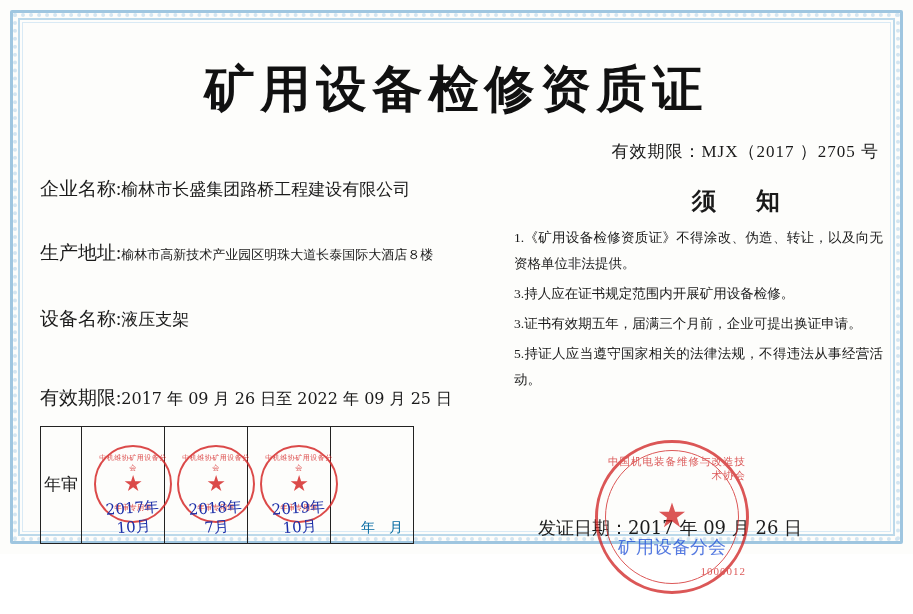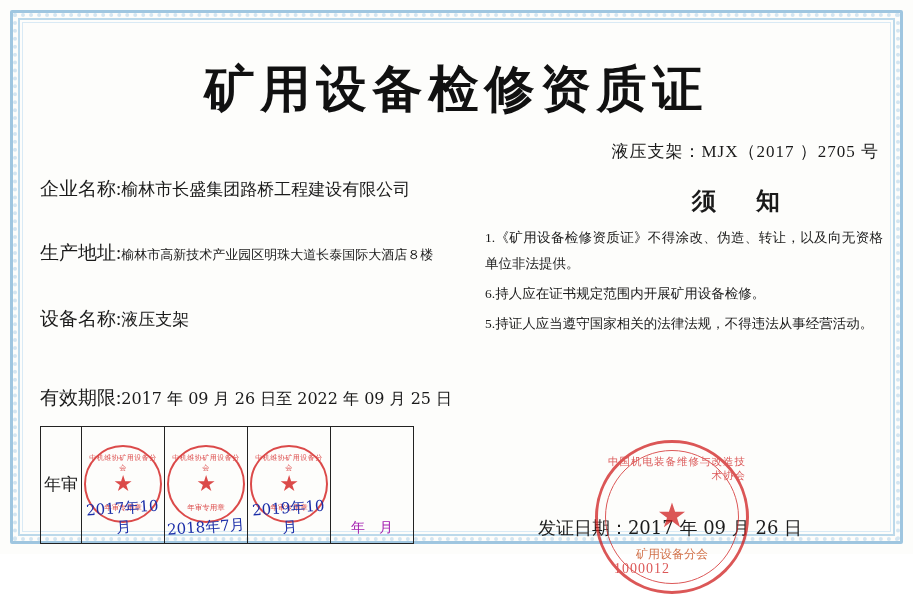"液压支架：" span { text: 液压支架 -> 有效期限 }
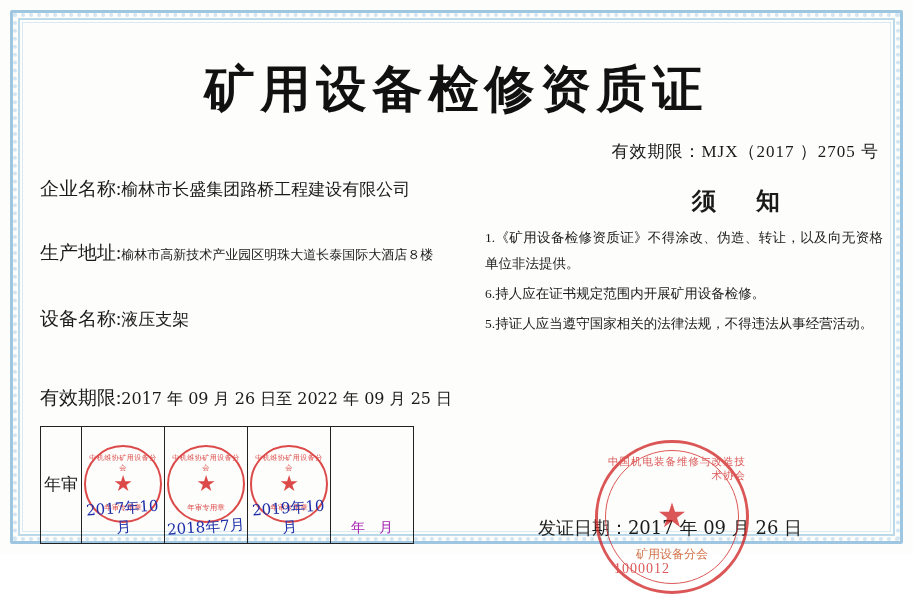"1.《矿用设备检修资质证》不得涂改、伪造、转让，以及向无资格单位非法提供。" .notice-list .item { margin-left: none -> 29px }
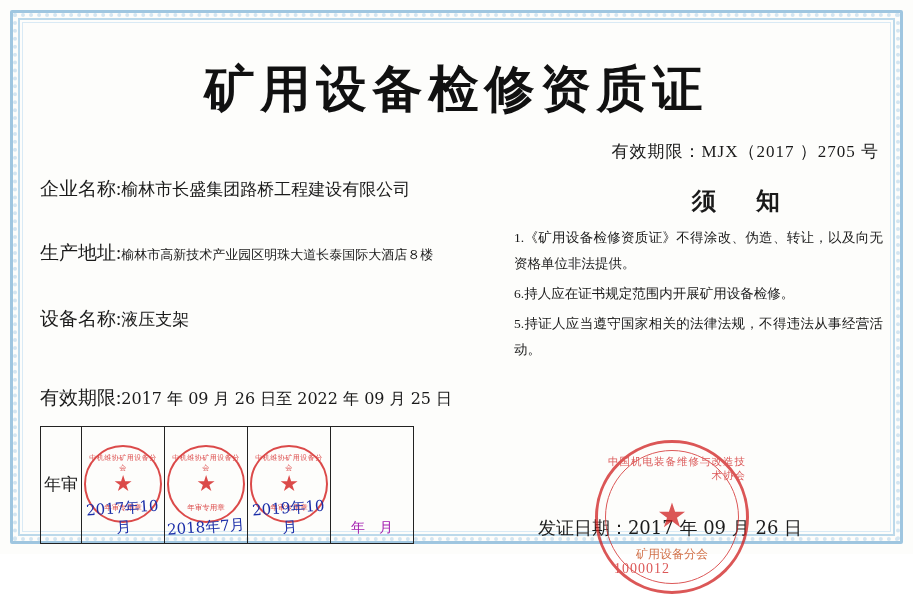"6.持人应在证书规定范围内开展矿用设备检修。" div.item { text: 6 -> 3 }
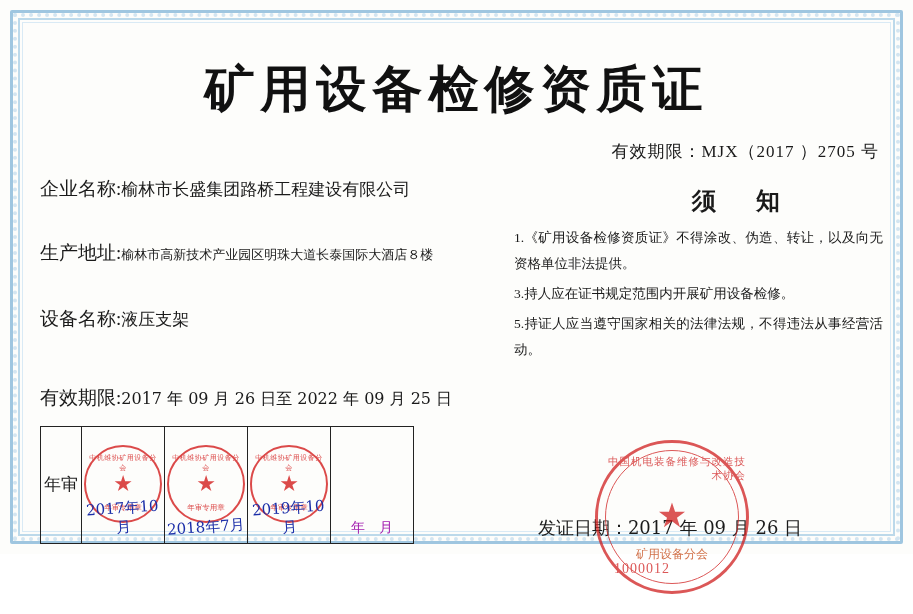"3.证书有效期五年，届满三个月前，企业可提出换证申请。" div.item { html: none -> <div>3.证书有效期五年，届满三个月前，企业可提出换证申请。</div> }
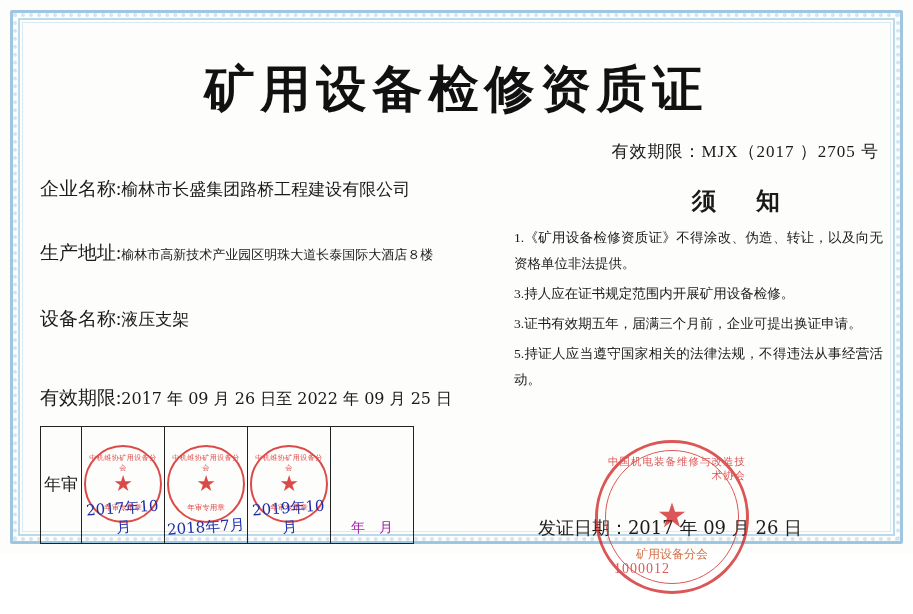"中机维协矿用设备分会" .tbl .cell { margin-left: none -> 20px }
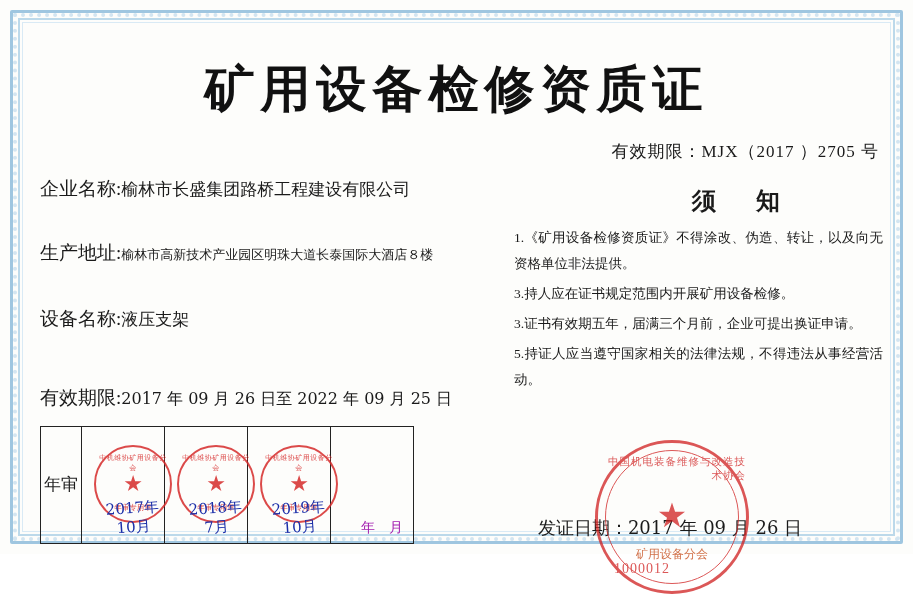"年 月" .tbl .cell .empty-date { color: #a21caf -> #0369a1 }
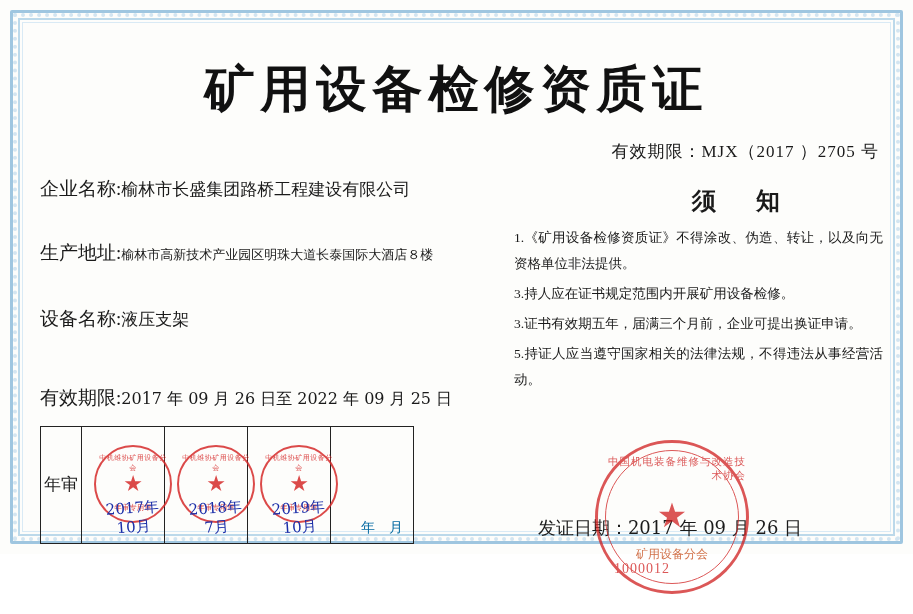"矿用设备分会" .seal .sub { color: #c2410c -> #1d4ed8; font-size: 12px -> 18px; top: 103px -> 92px }
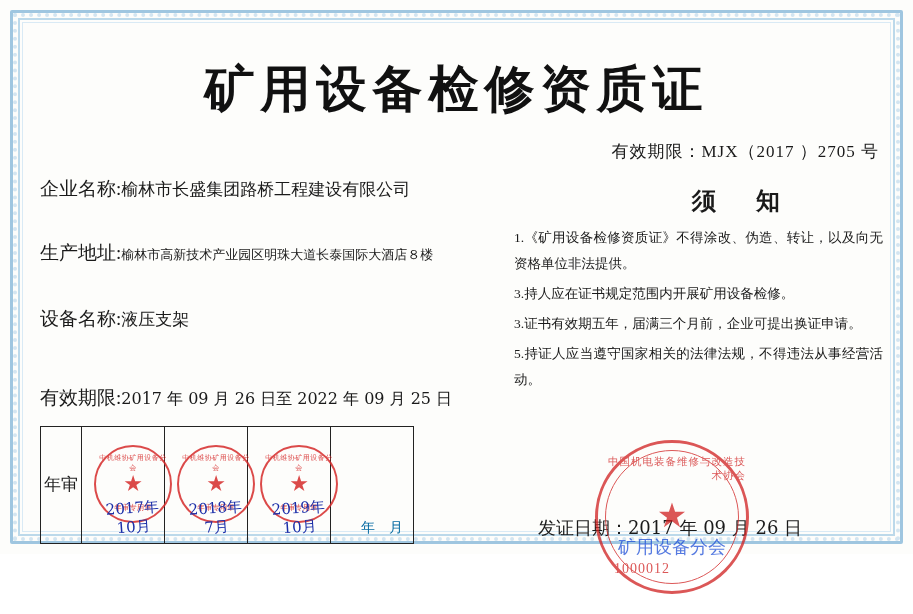"1000012" .seal .num { font-size: 14px -> 11px; left: 16px -> 4px; text-align: left -> right }
